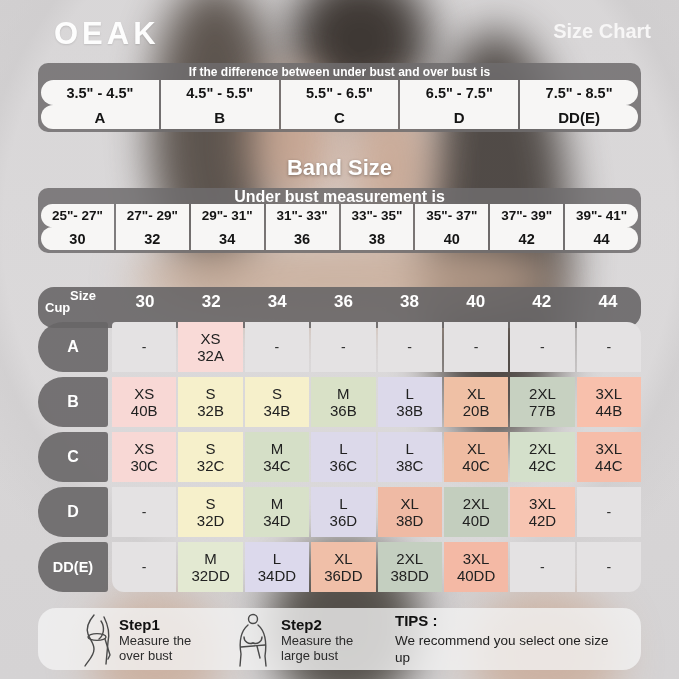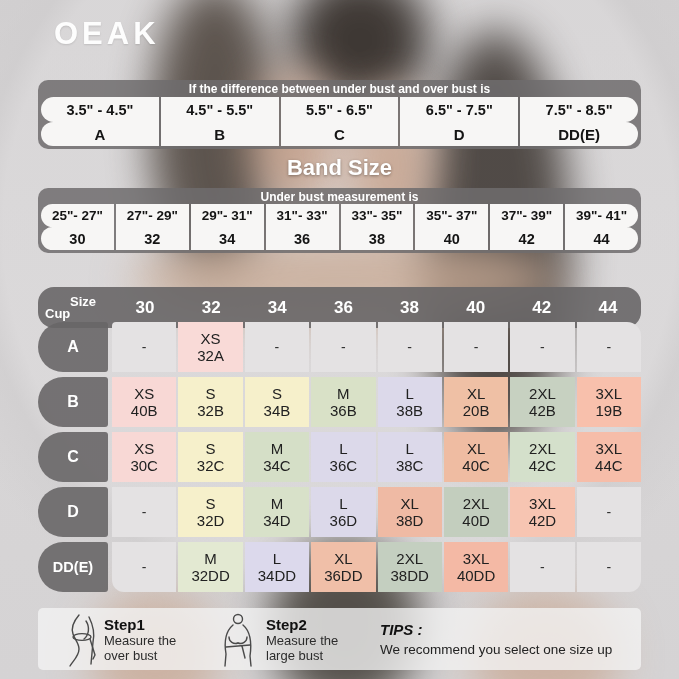"Size Chart" div.page-title { html: none -> <div>Size Chart</div> }
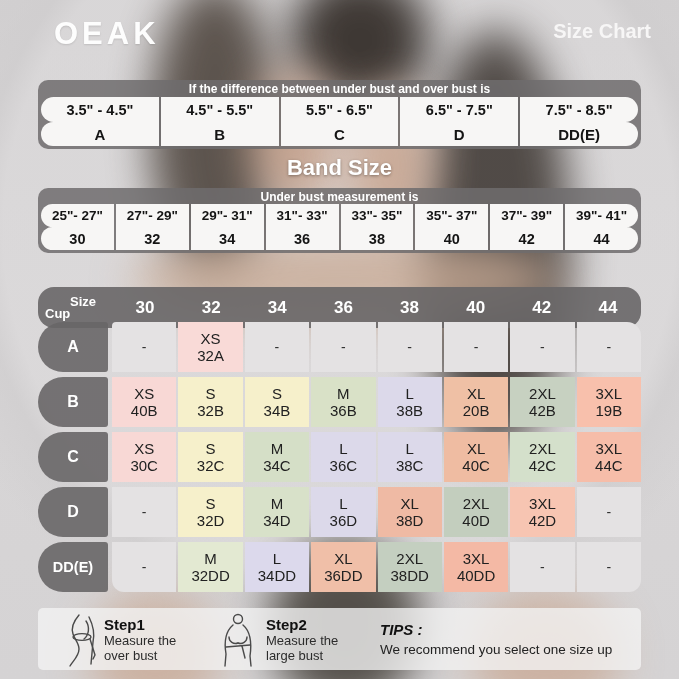"If the difference between under" #cup-block { top: 80px -> 63px }
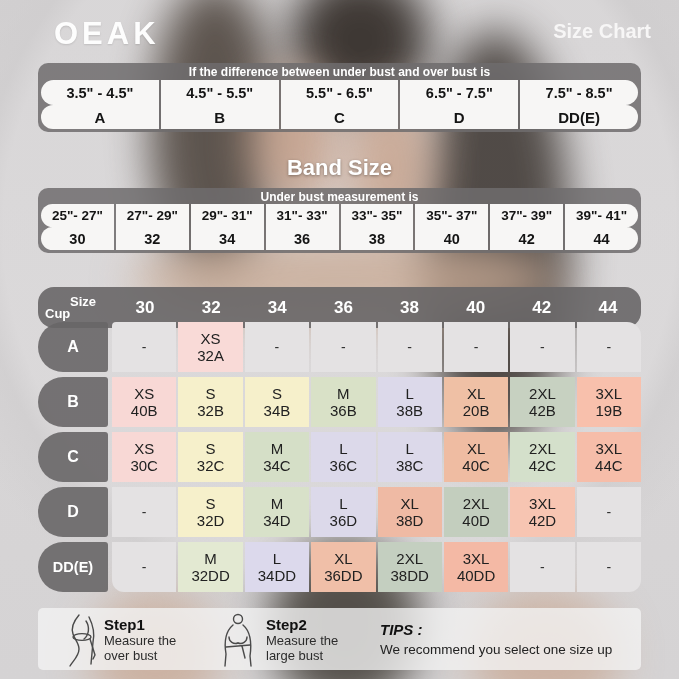"Under bust measurement is" .bar.short { font-size: 12px -> 16px }
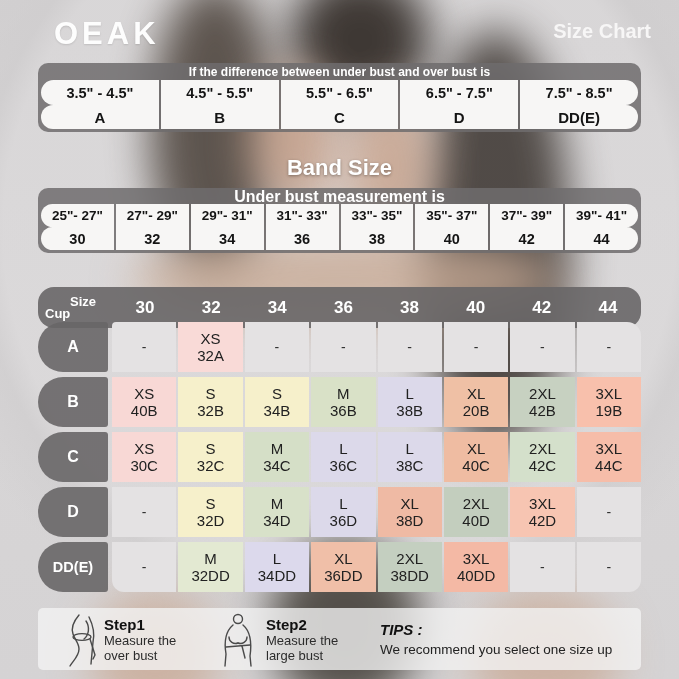"Size" #matrix-header { align-items: center -> none }
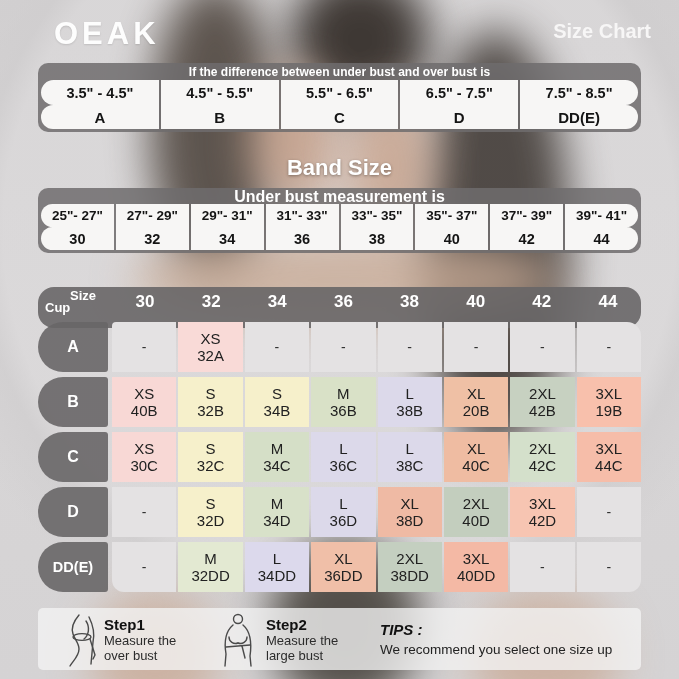"42B" div { text: 42B -> 77B }
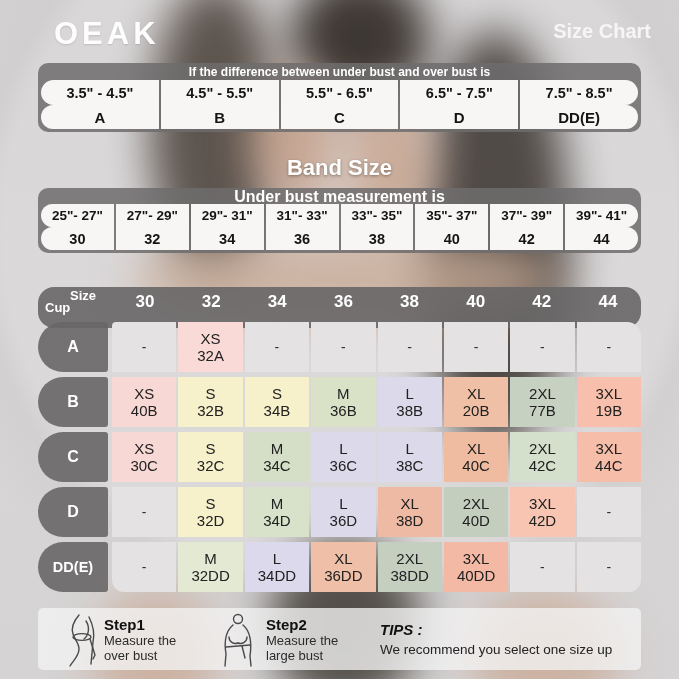"19B" div { text: 19B -> 44B }
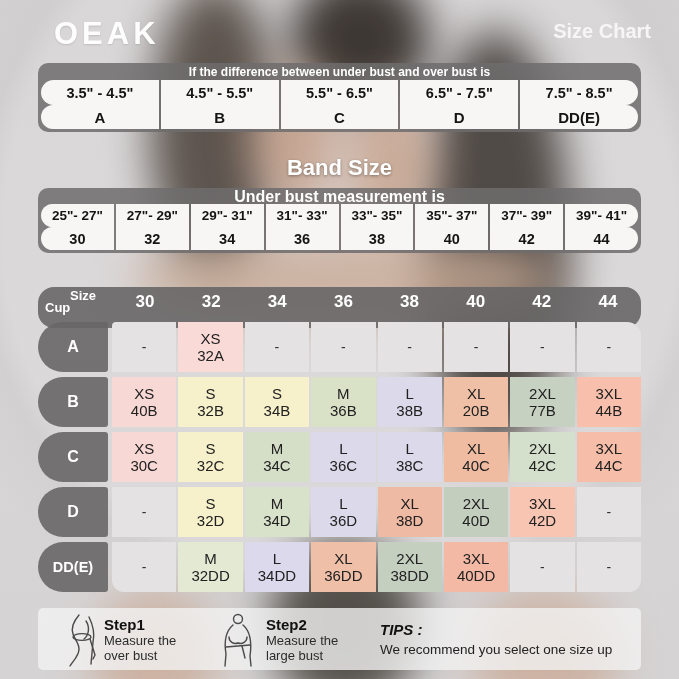"Step1" #footer { border-radius: 5px -> 18px; padding: 0 12px -> 0 27px }
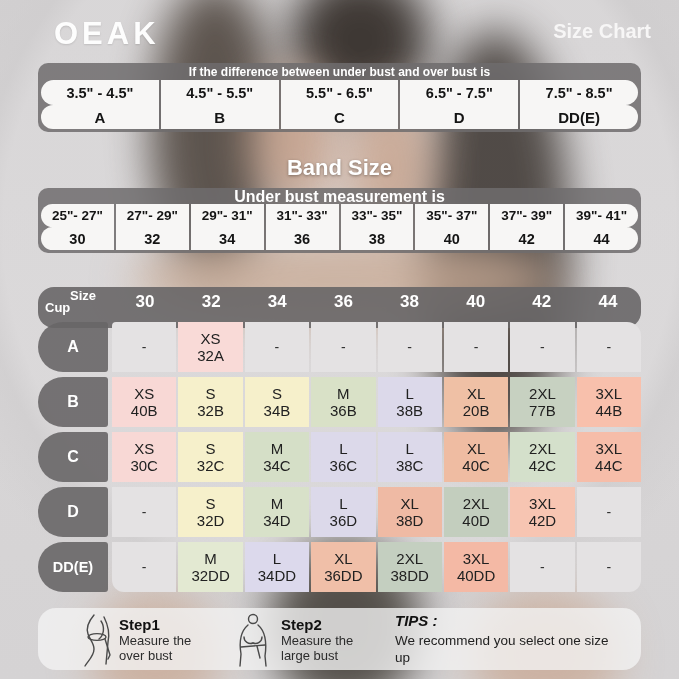"TIPS :" .tips-title { font-style: italic -> none }
